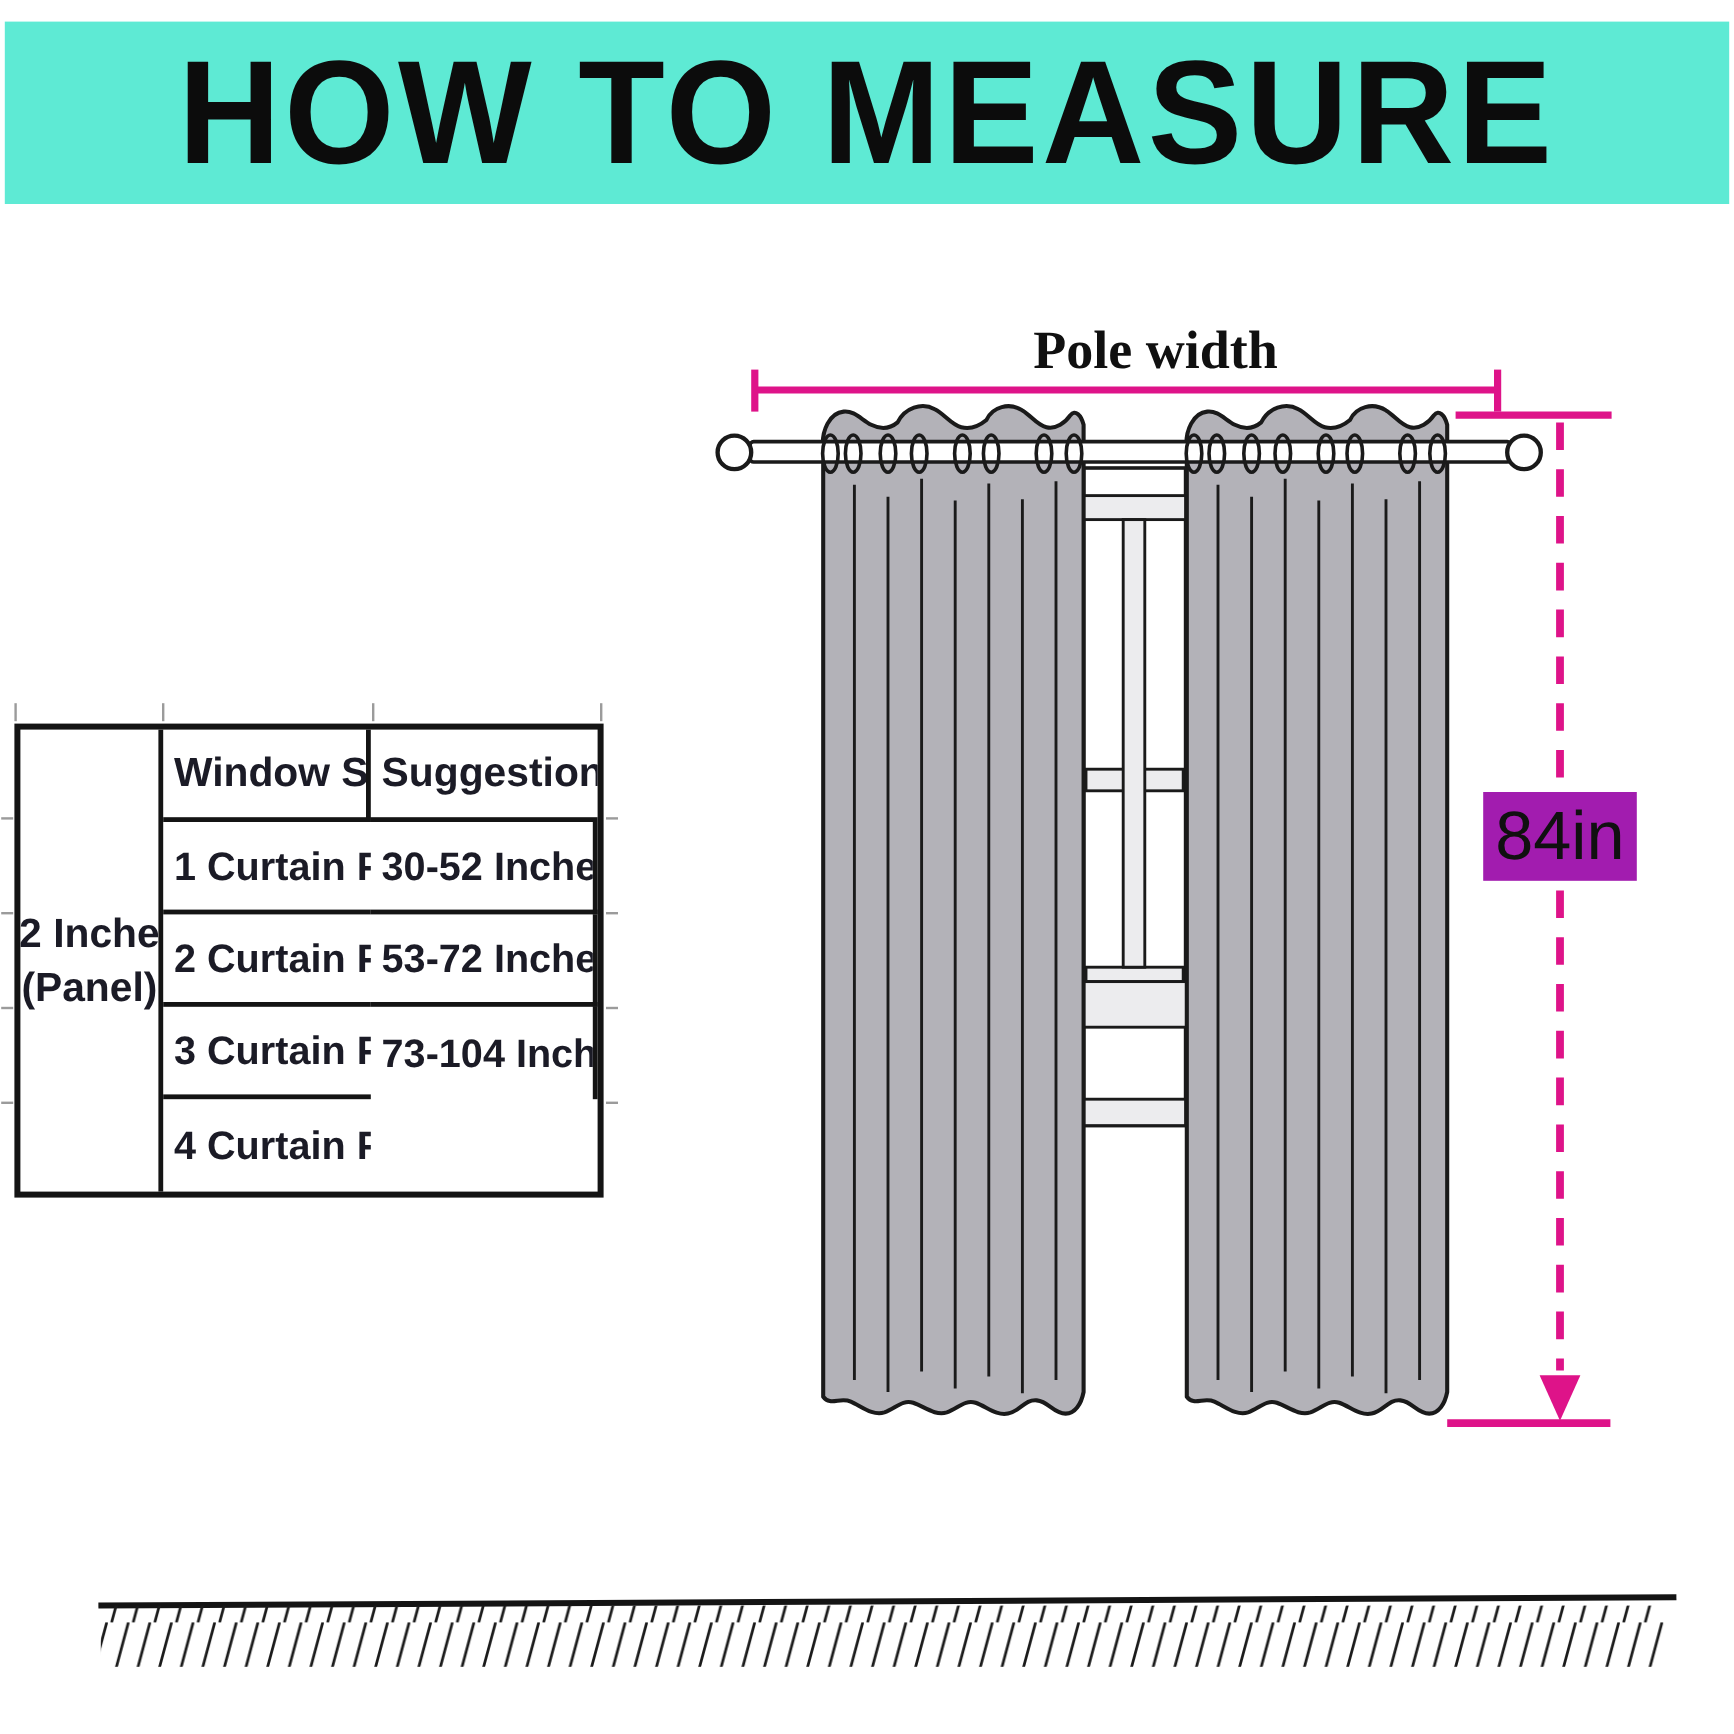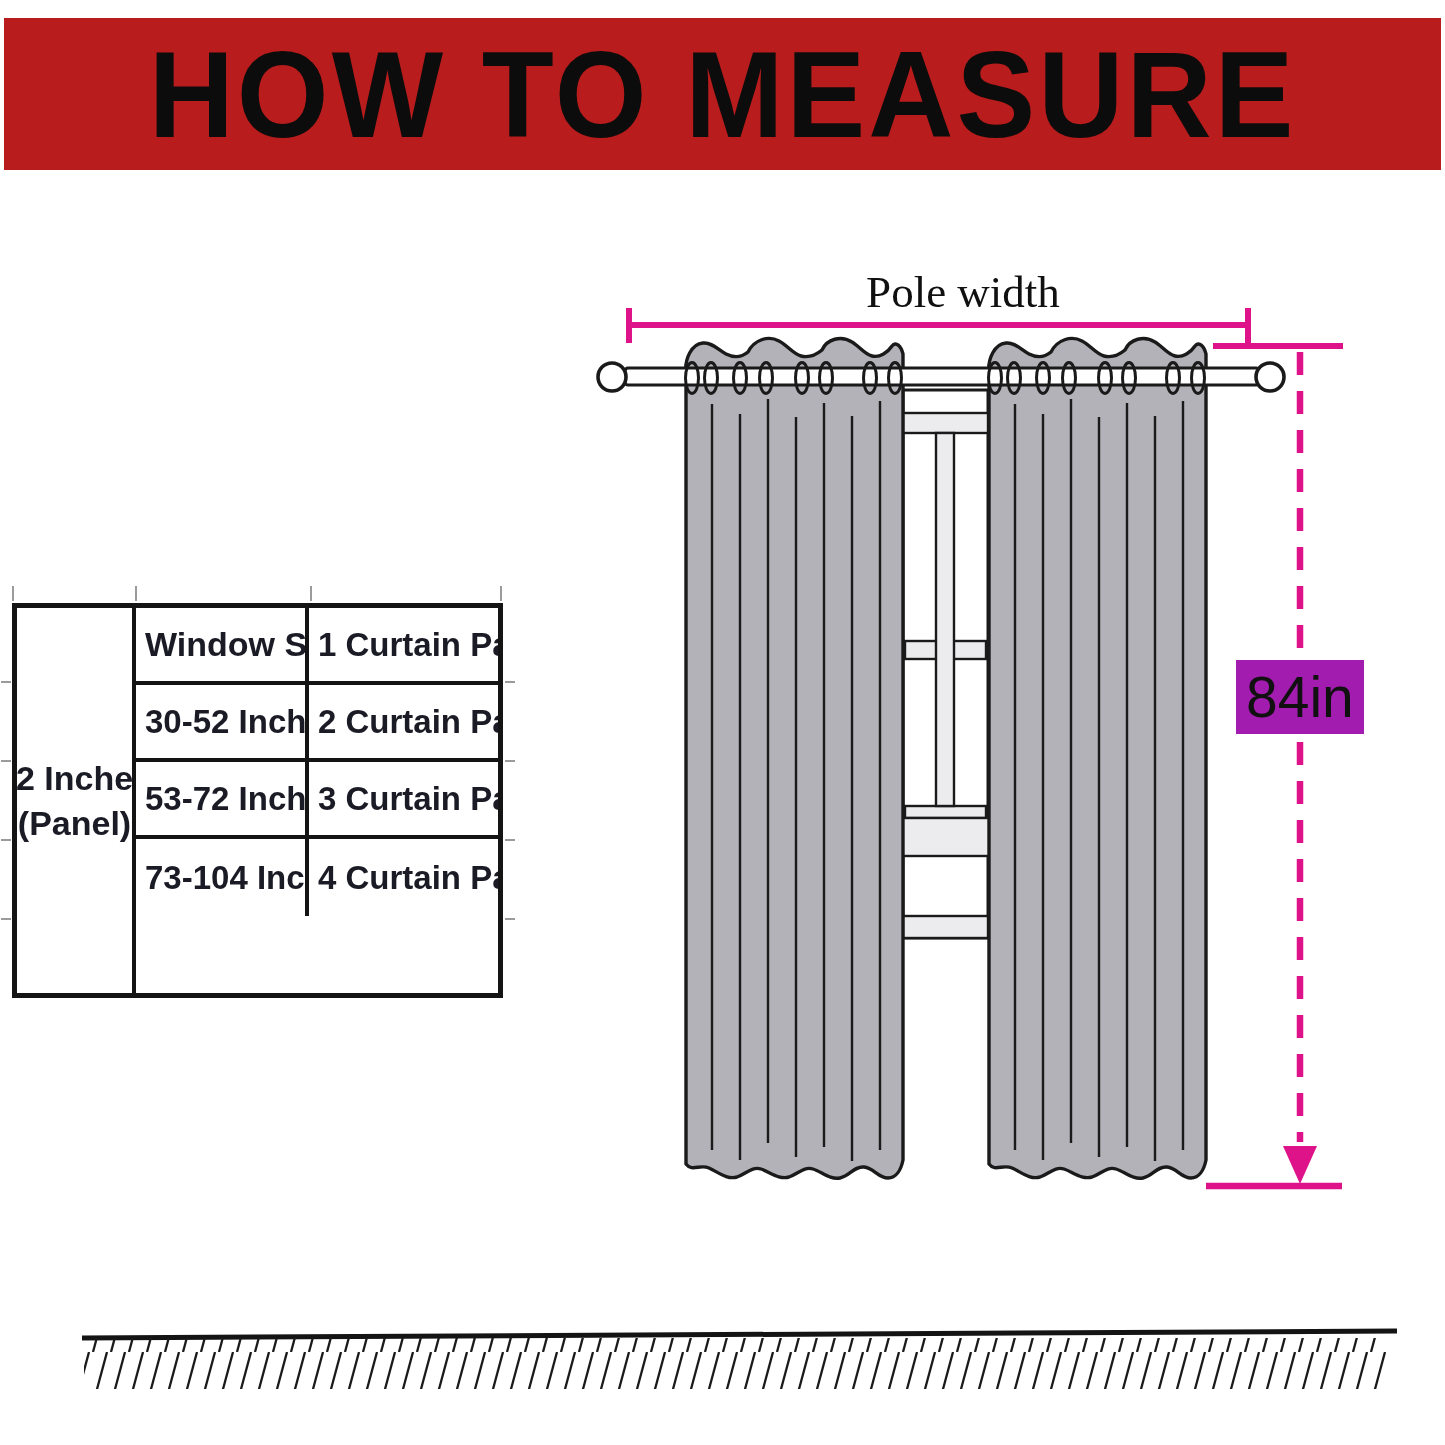"HOW TO MEASURE" .banner { background: #b91c1c -> #5eead4 }
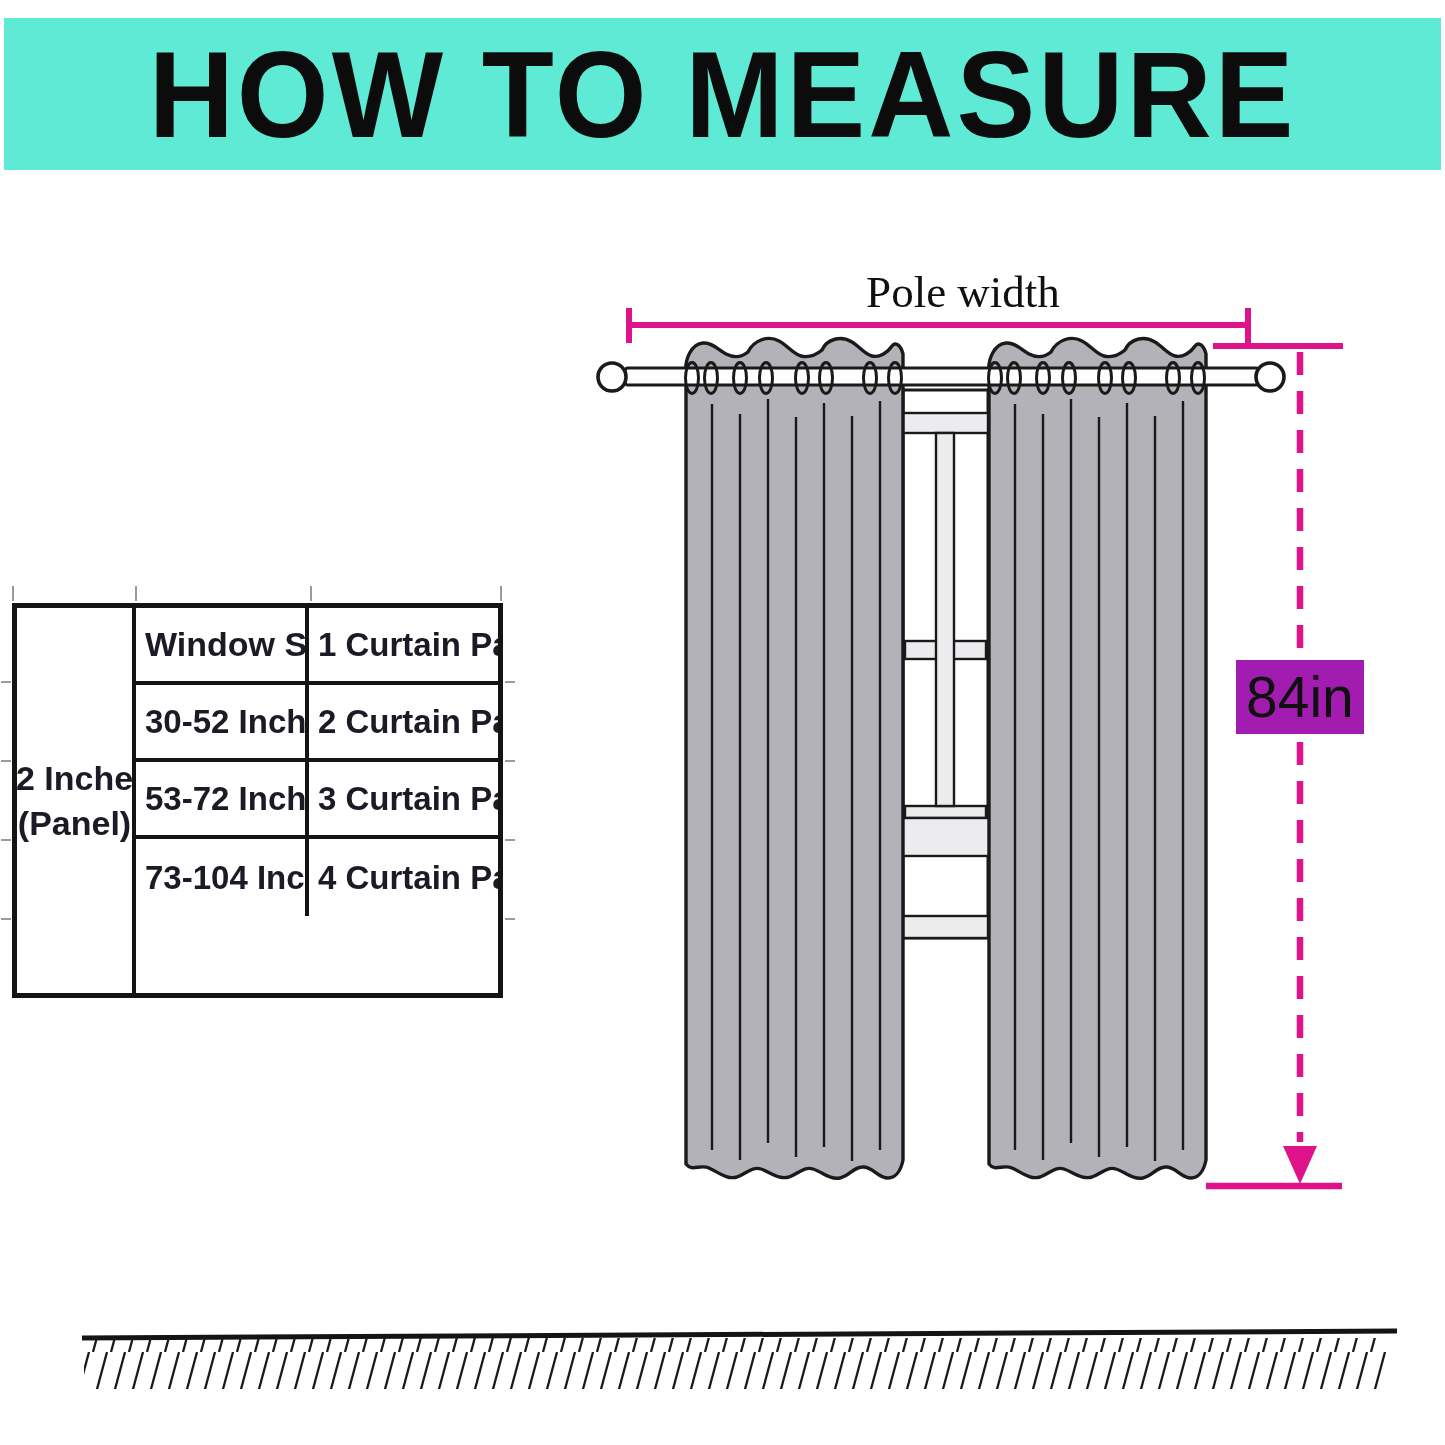"Pole width" .pole-width-label { font-weight: normal -> bold }
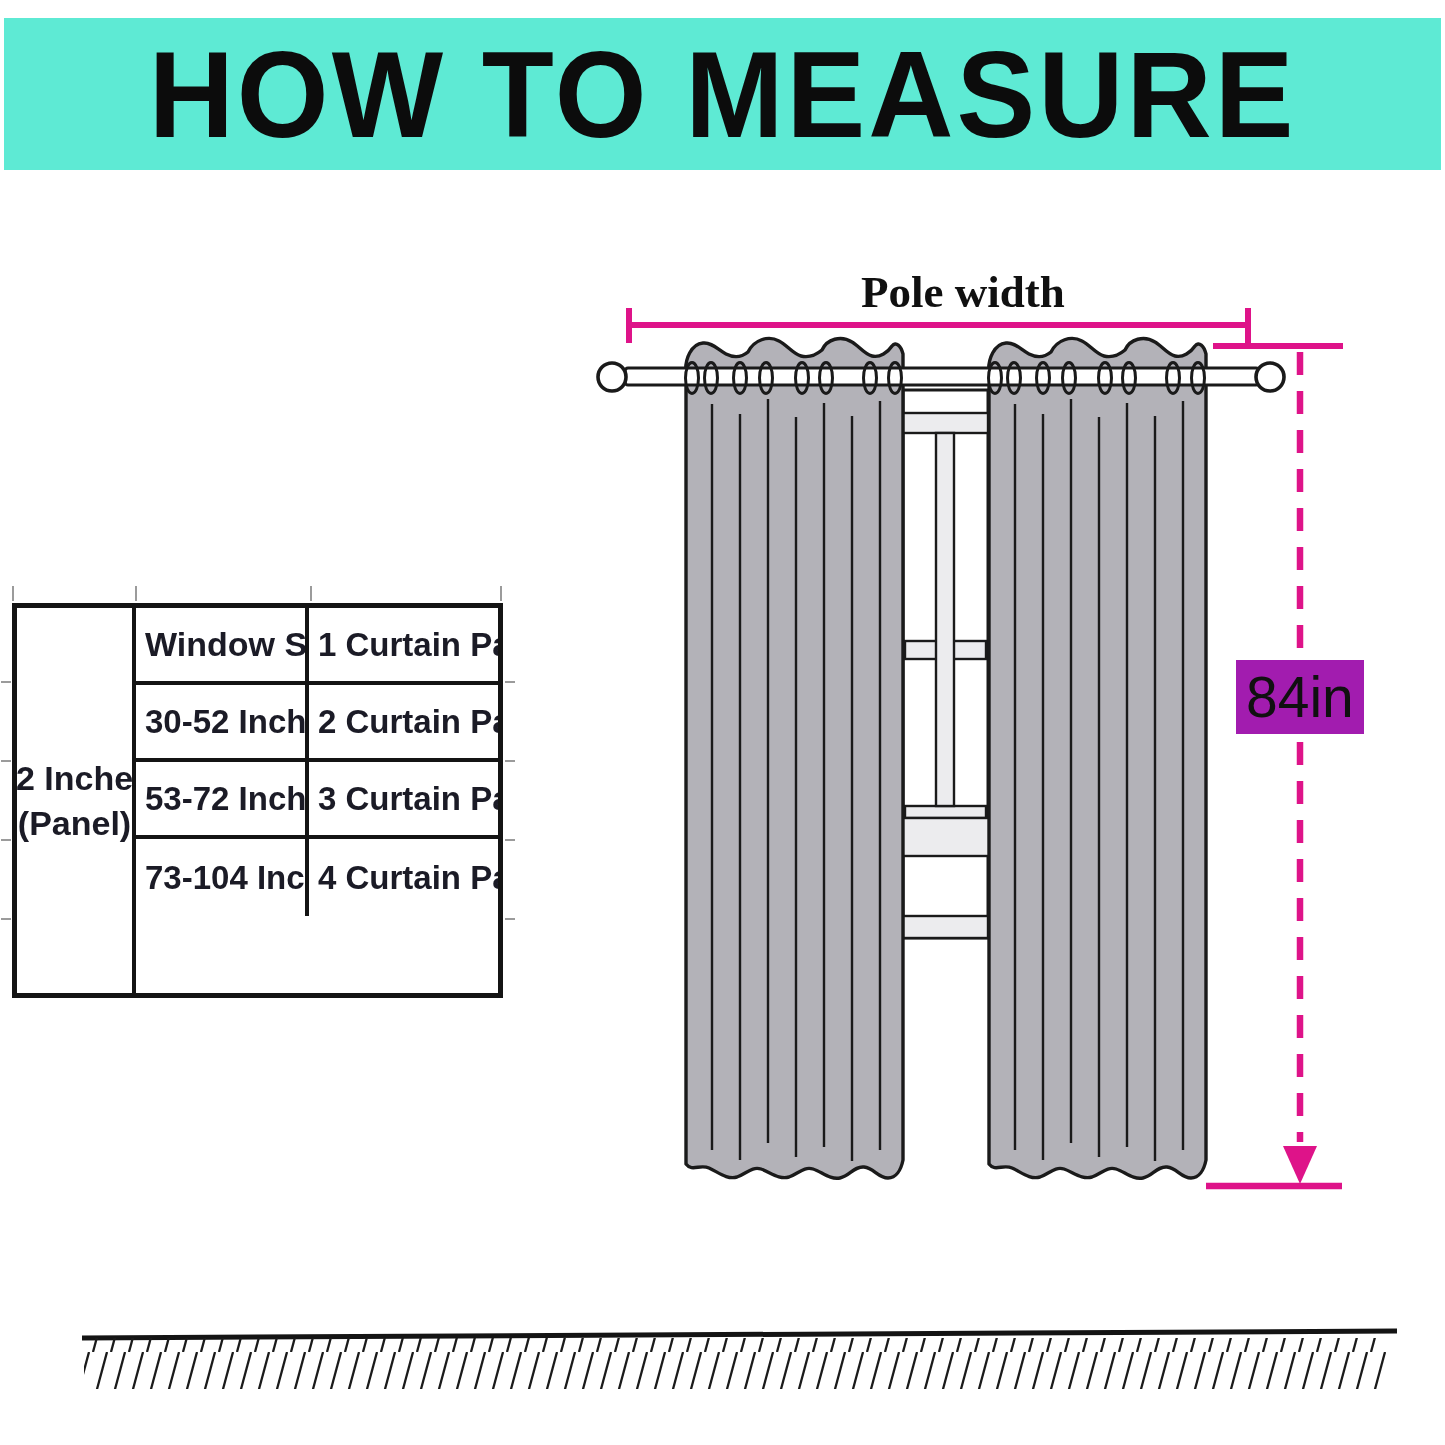"Suggestion" div.cell { html: none -> <div>Suggestion</div> }
